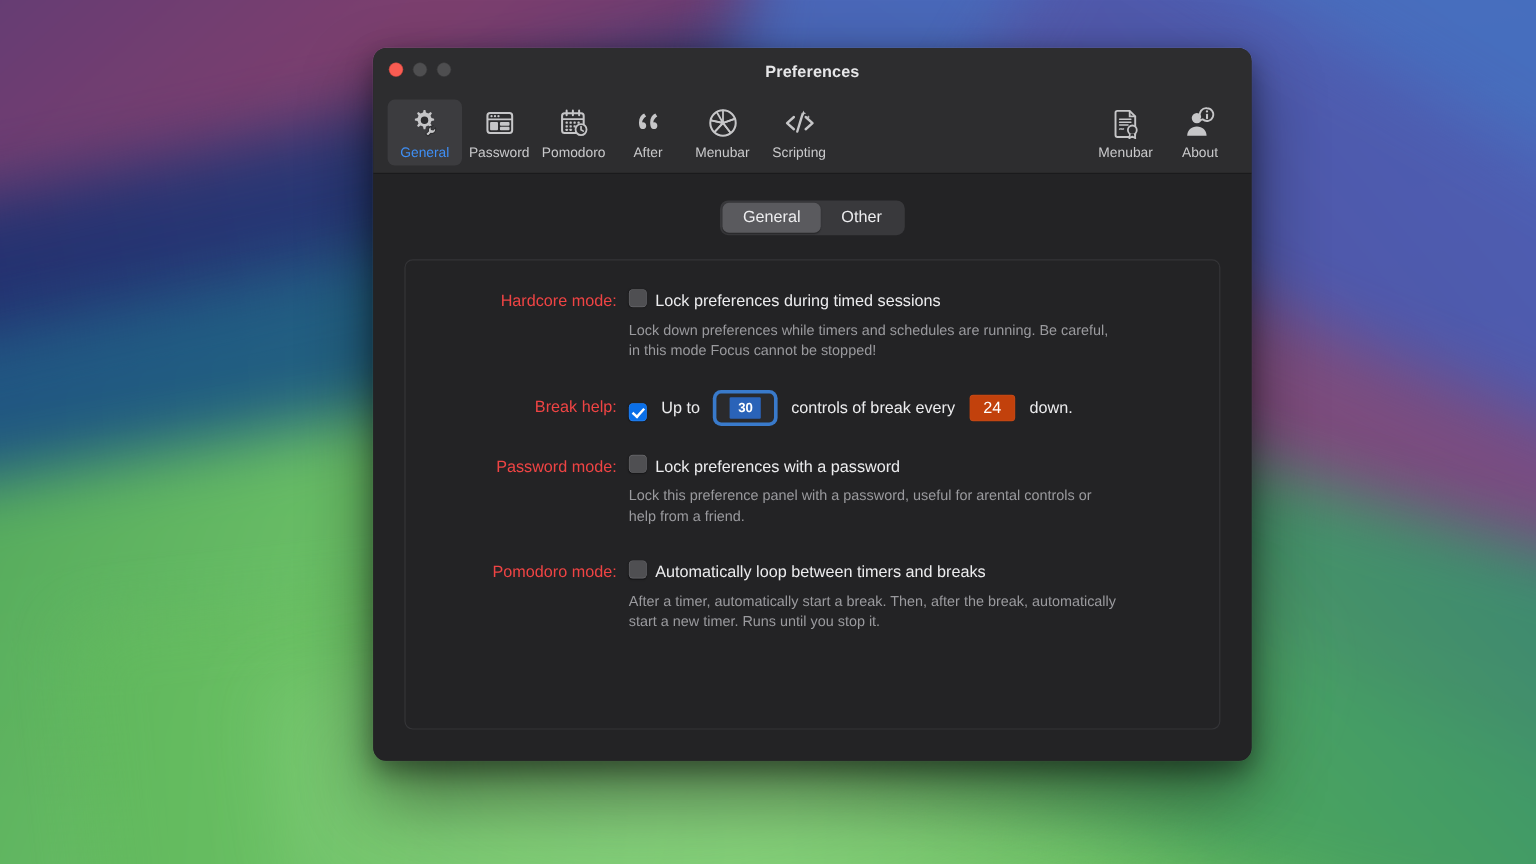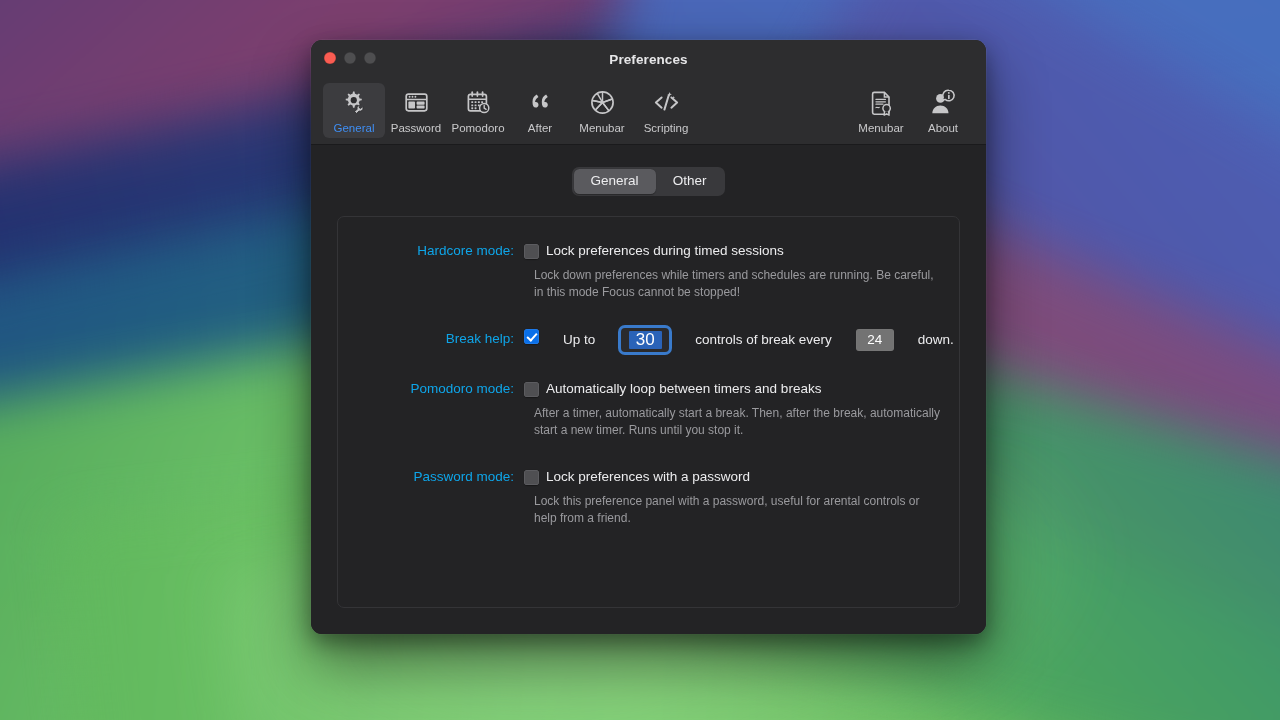"Preferences" .window { width: 675px -> 732px }
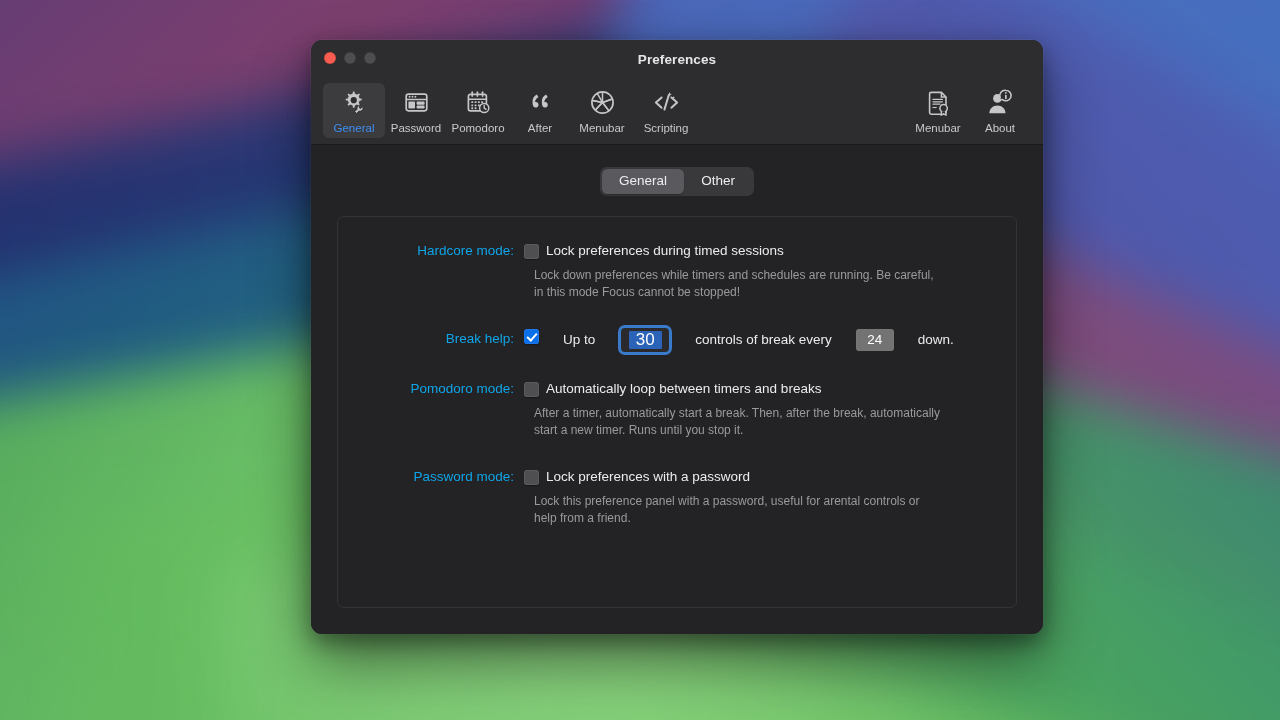"Hardcore mode:" .row-label { color: #0ea5e9 -> #ef4444 }
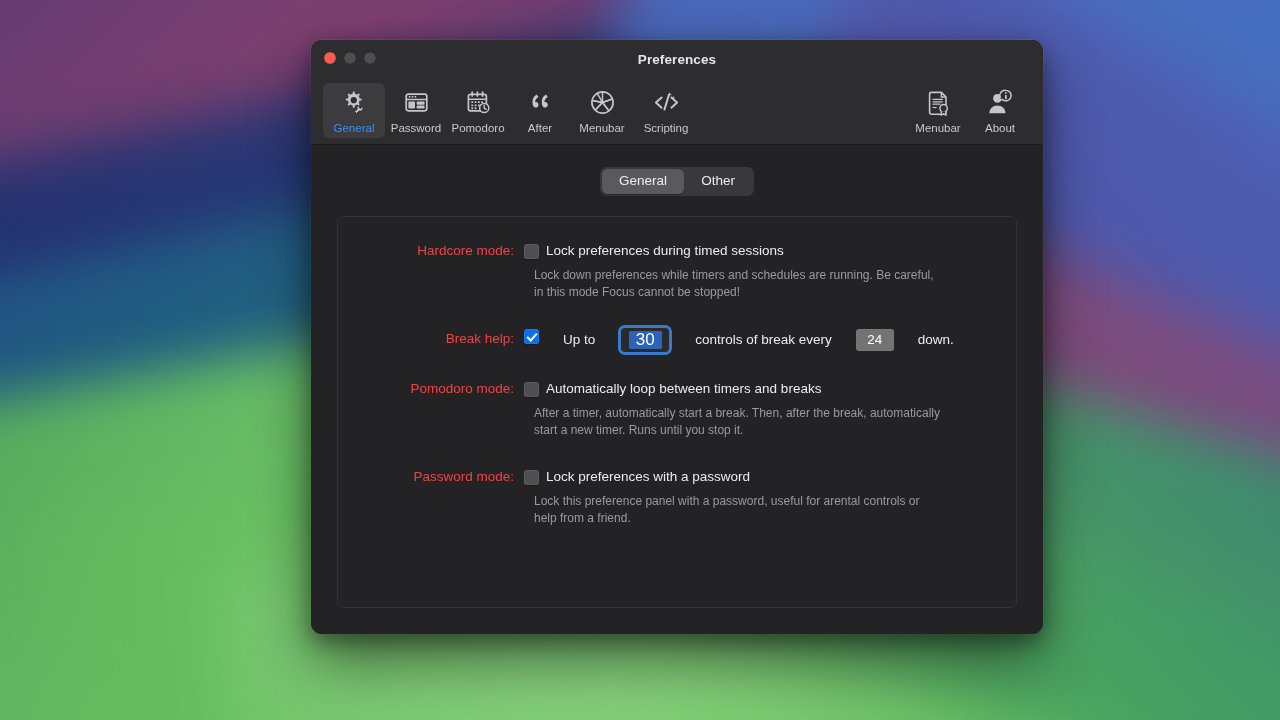"Lock preferences during timed sessions" .check-line { align-items: center -> flex-start }
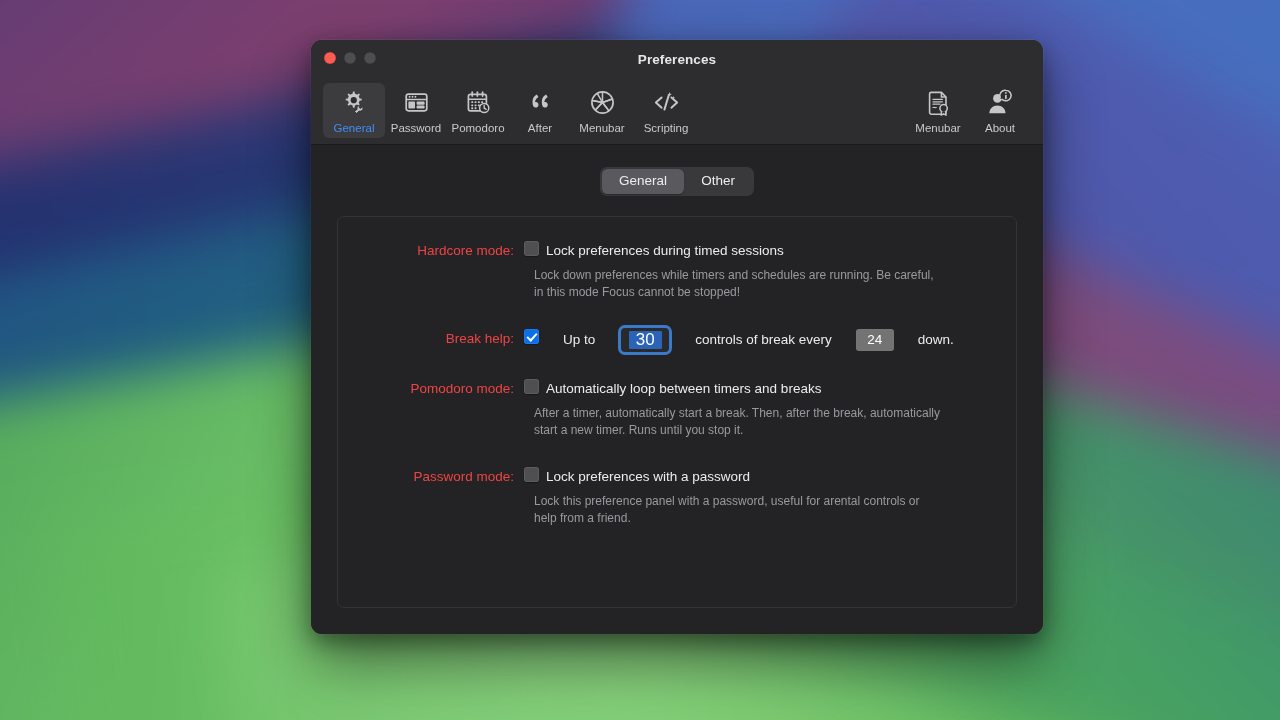"Lock down preferences while timers" .hint { margin-left: 10px -> none }
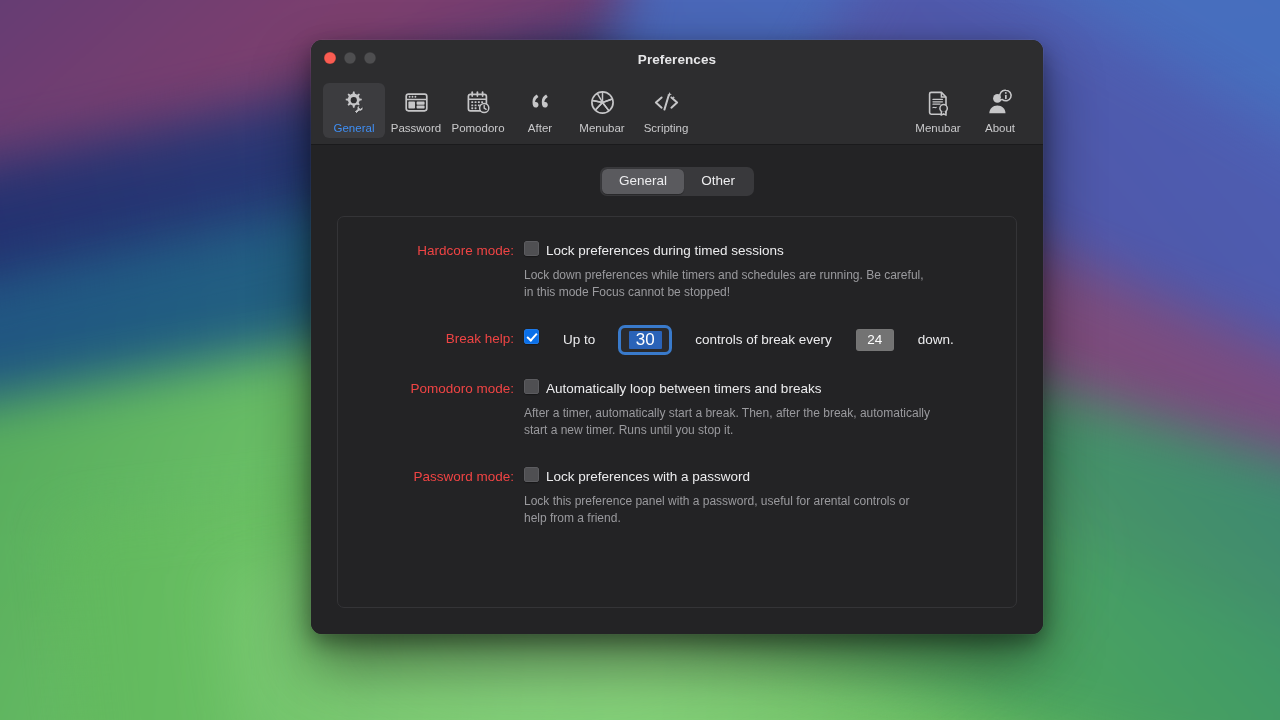"Up to" .break-line { align-items: flex-start -> flex-end; gap: 24px -> 12px }
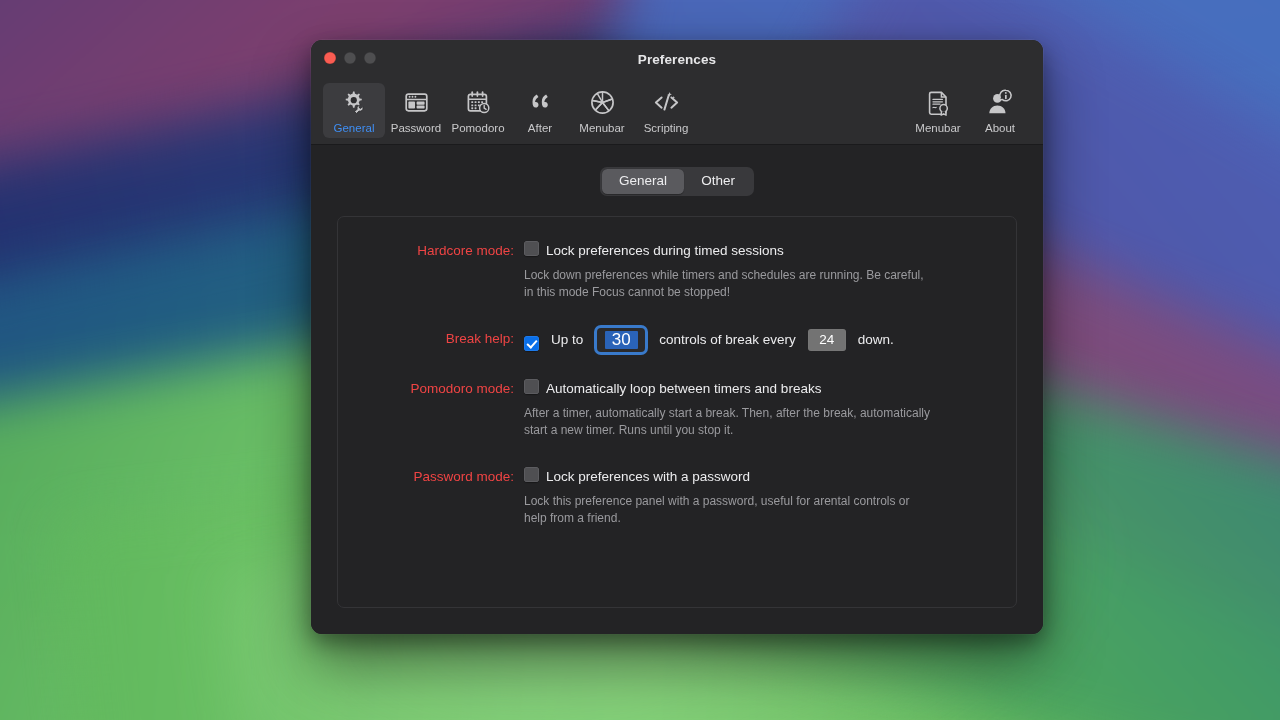"30" .numfield-focus .sel { font-size: 17px -> 11px; font-weight: none -> bold }
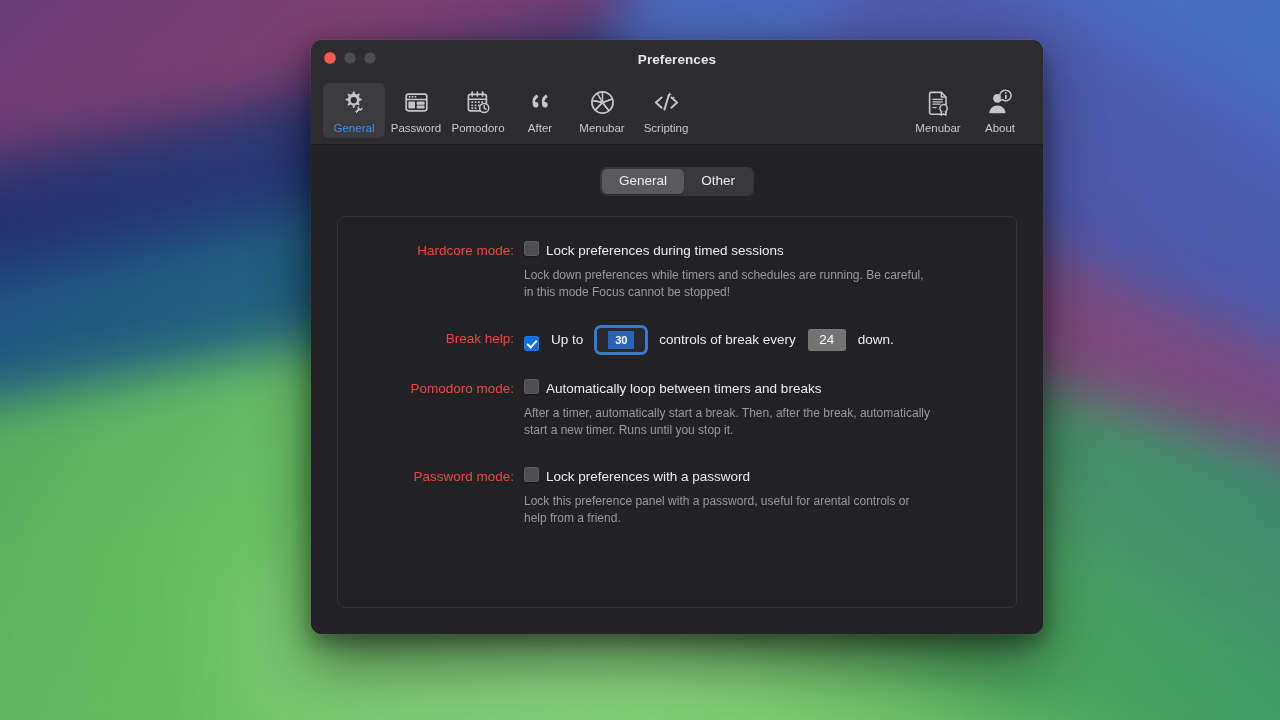"24" .numfield.plain { background: #737373 -> #c2410c }
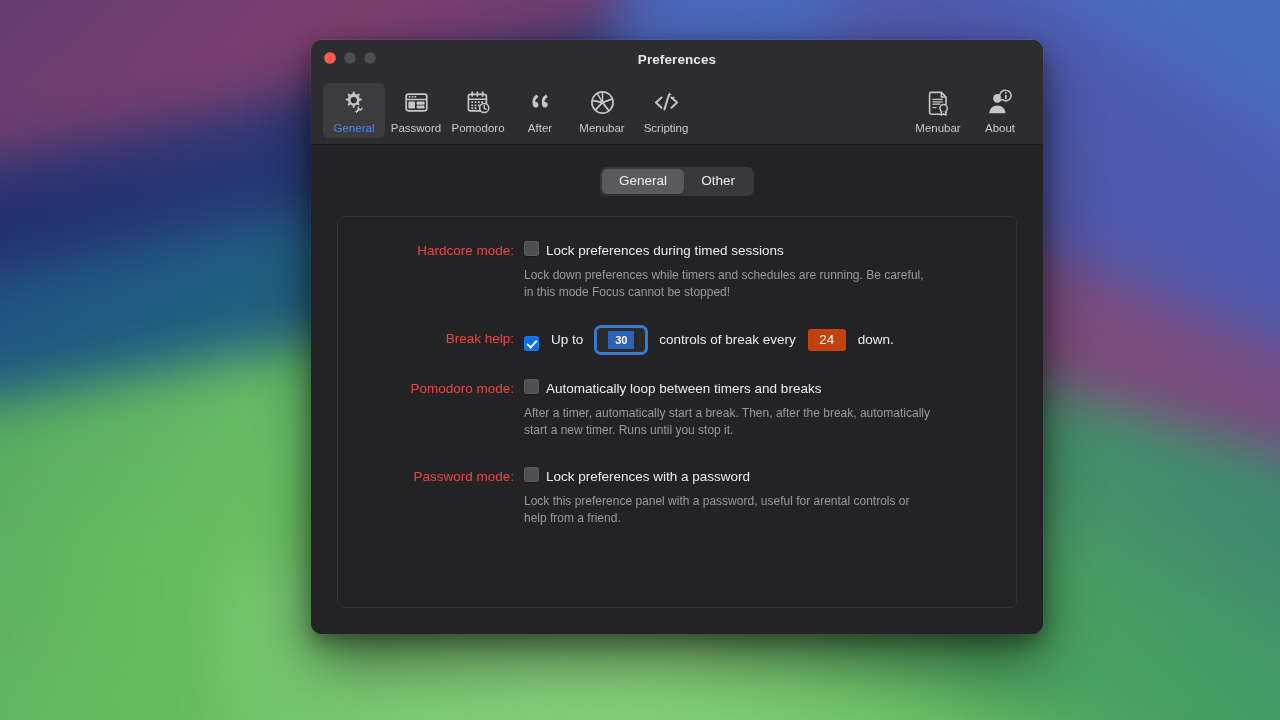"Pomodoro mode:" div.row { order: before "Password mode:" -> after "Password mode:" }
